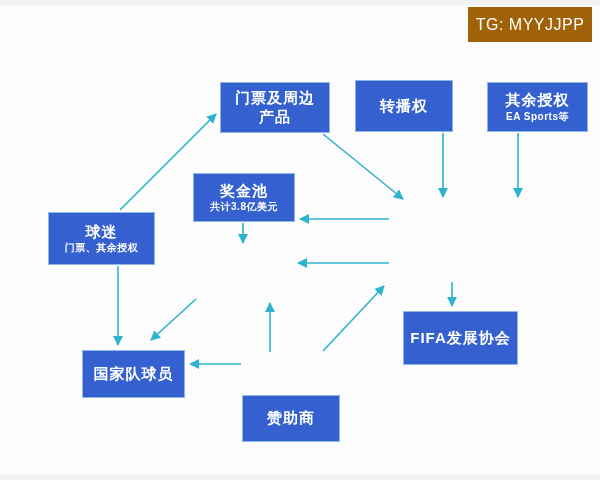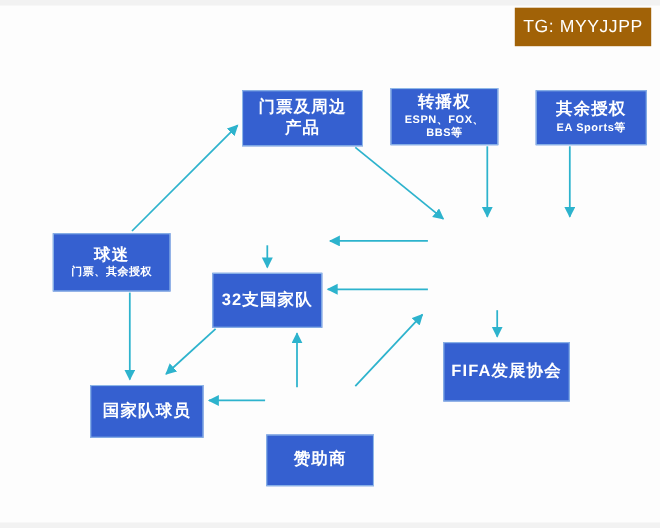"ESPN、FOX、BBS等" div.sub { html: <div>ESPN、FOX、BBS等</div> -> none }
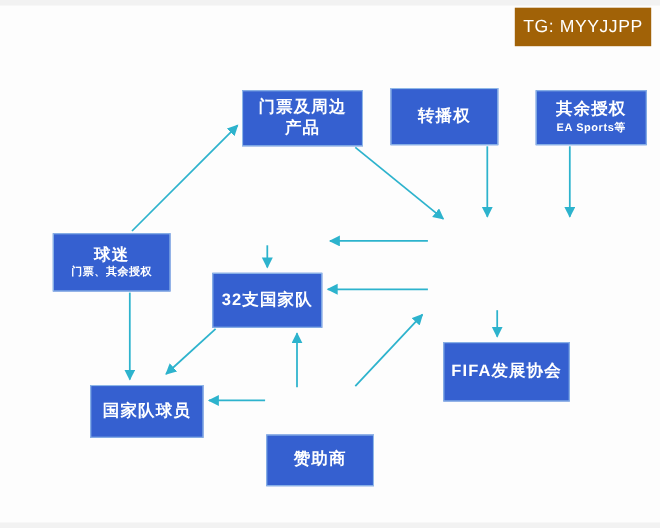"奖金池" div.node { html: none -> <div> <div>奖金池</div> <div>共计3.8亿美元</div> </div> }
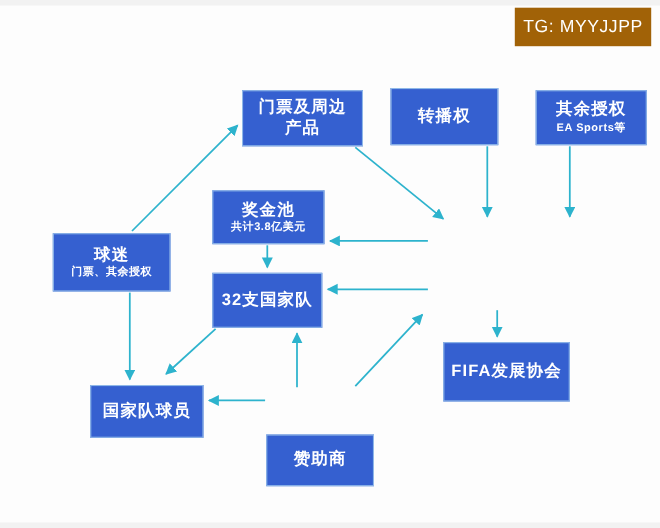"32支国家队" div.node { html: <div> <div>32支国家队</div> </div> -> none }
